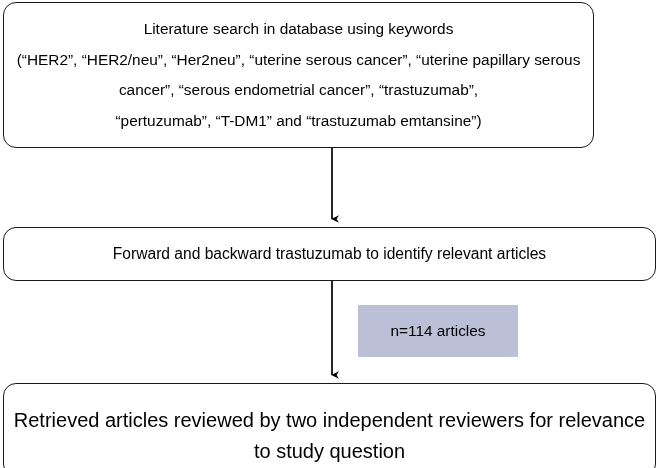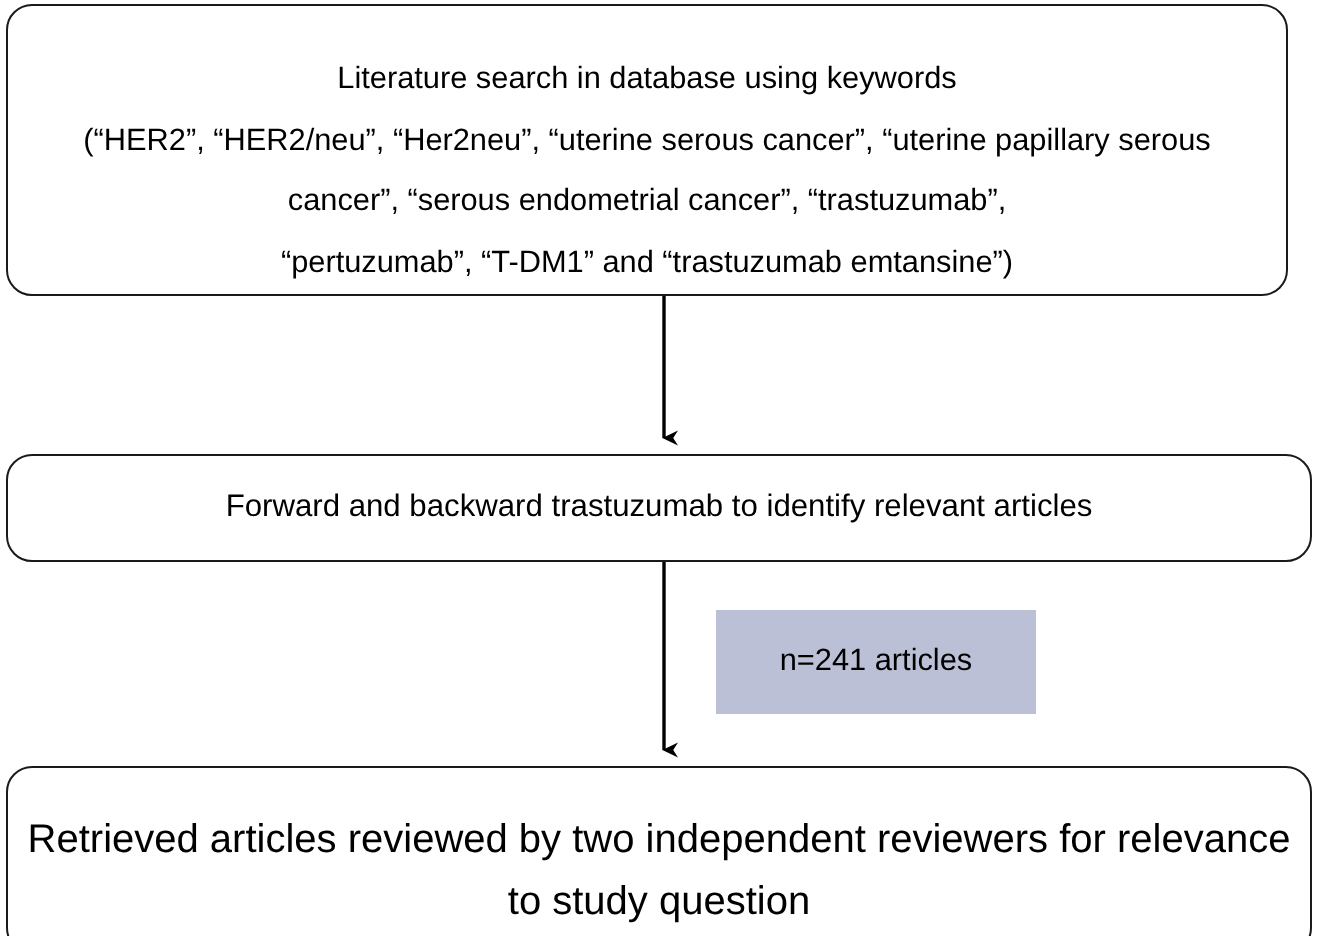"Literature search in database using" #box-search { align-items: flex-end -> none; width: 641px -> 591px }
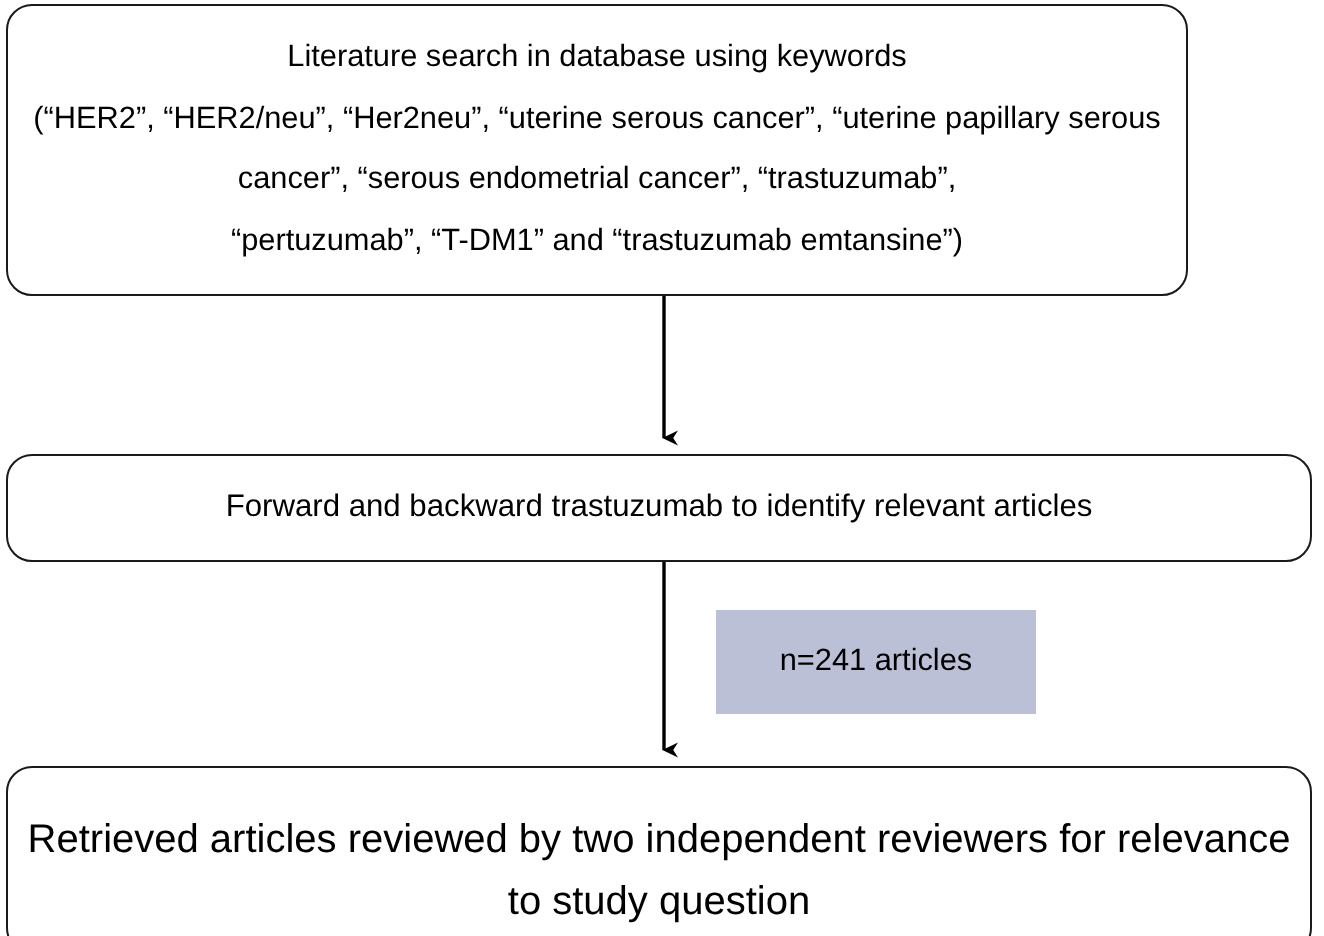"n=241 articles" span.badge-text { text: 241 -> 114 }
